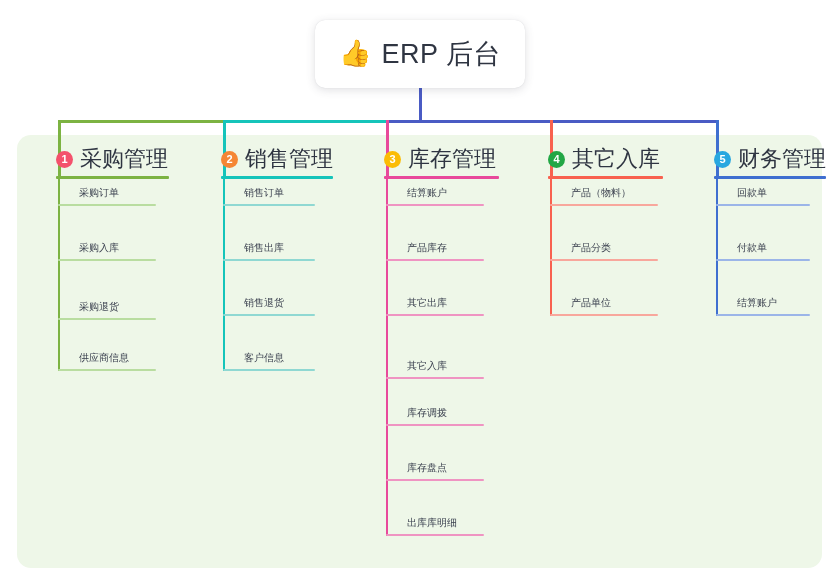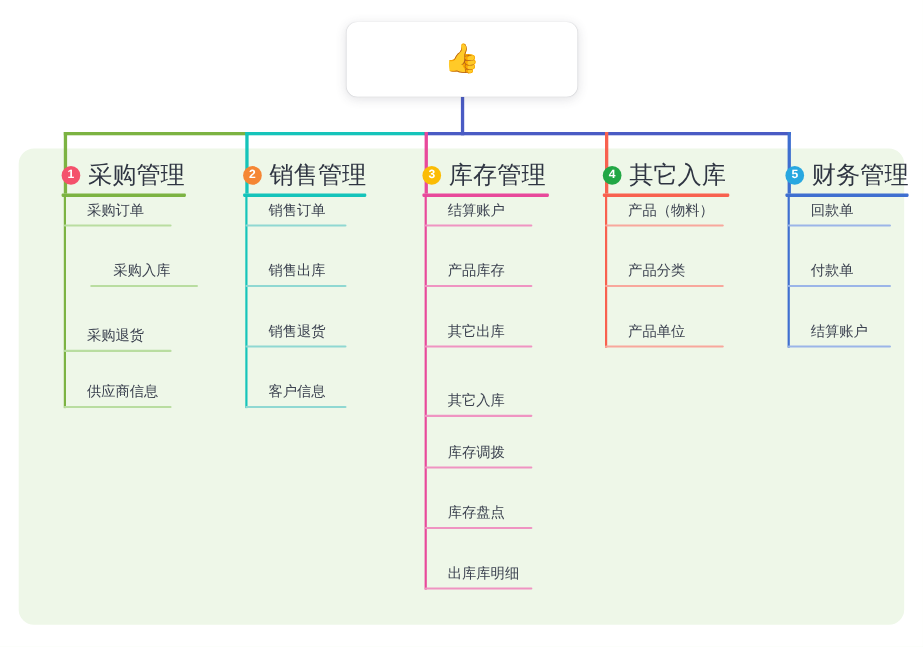"ERP 后台" span.root-title { html: none -> <span>ERP 后台</span> }
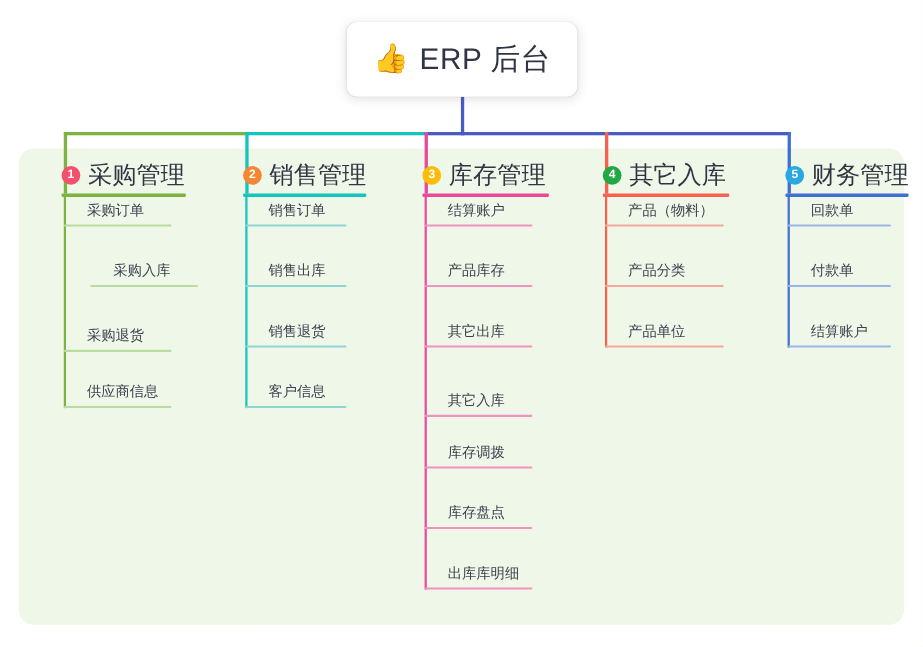"采购订单" .leaf-label { font-size: 13px -> 10px }
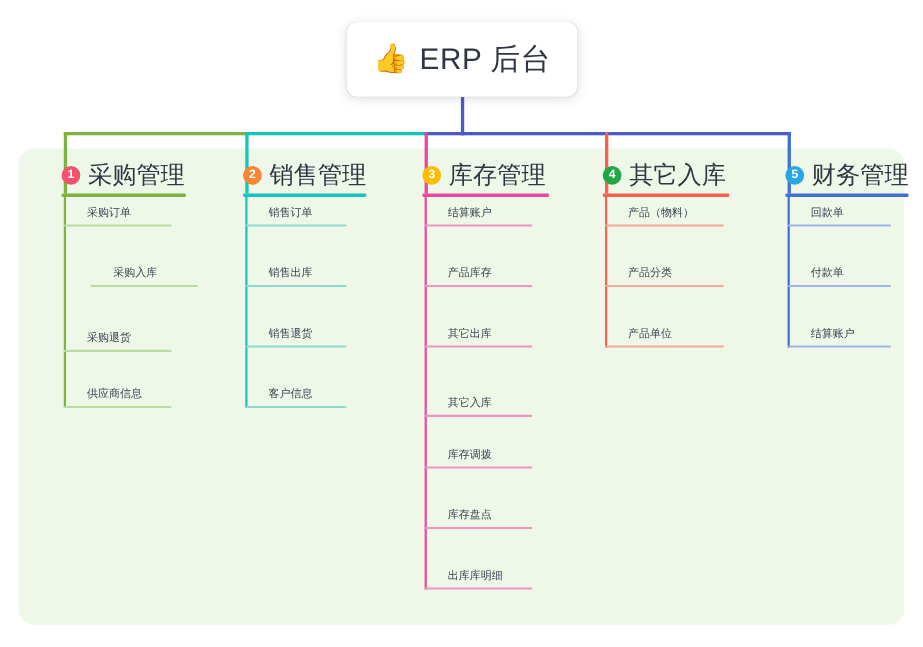"采购入库" div.leaf { margin-left: 24px -> none }
